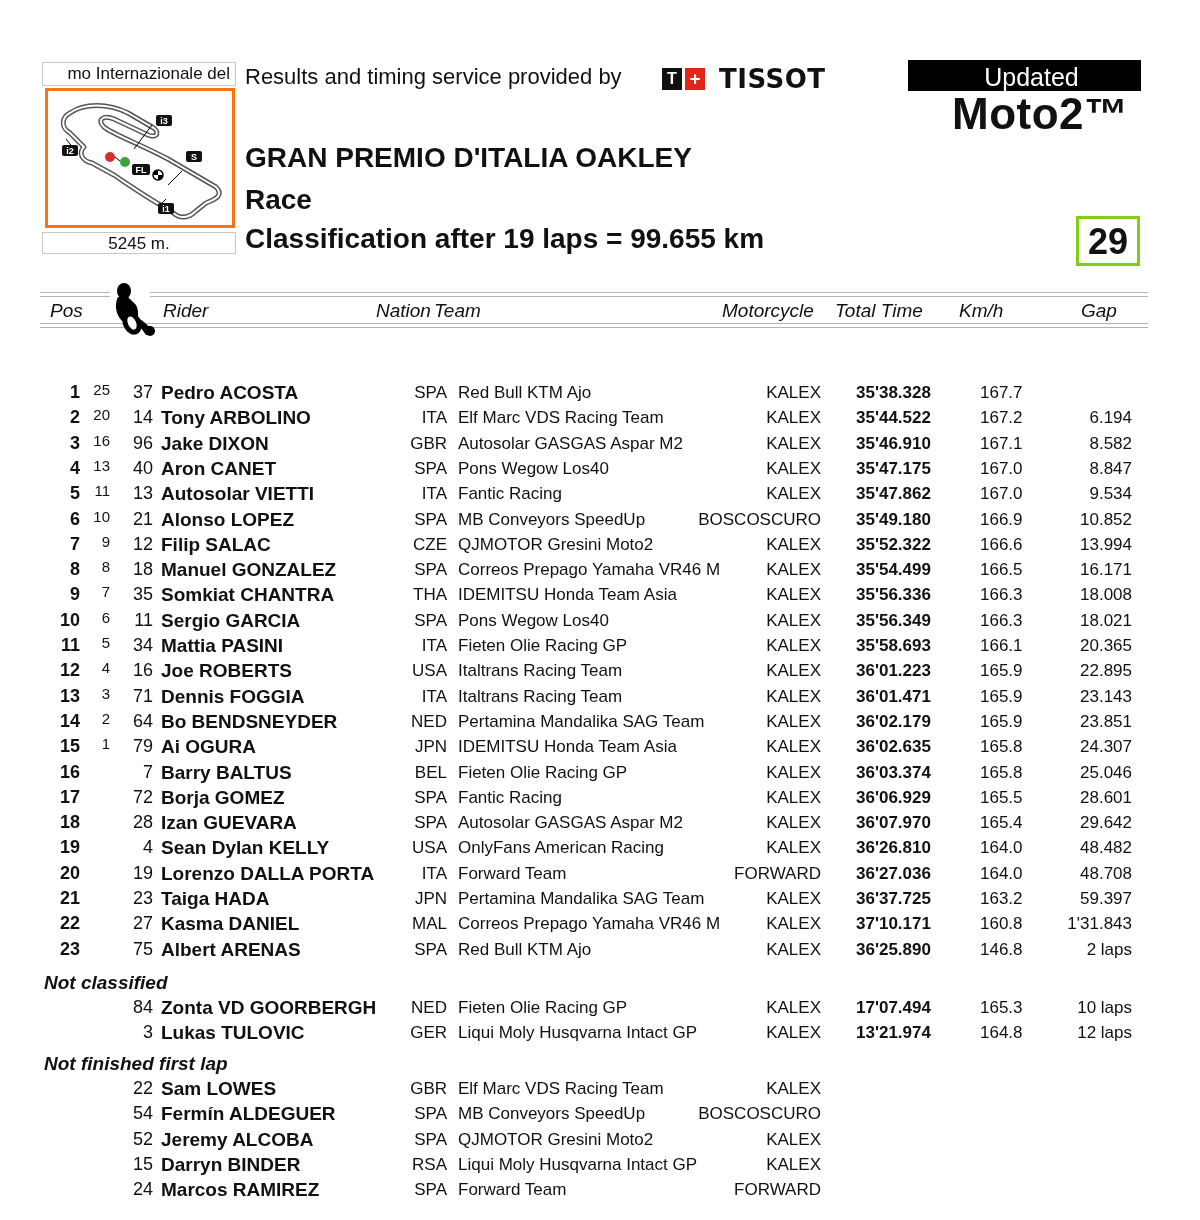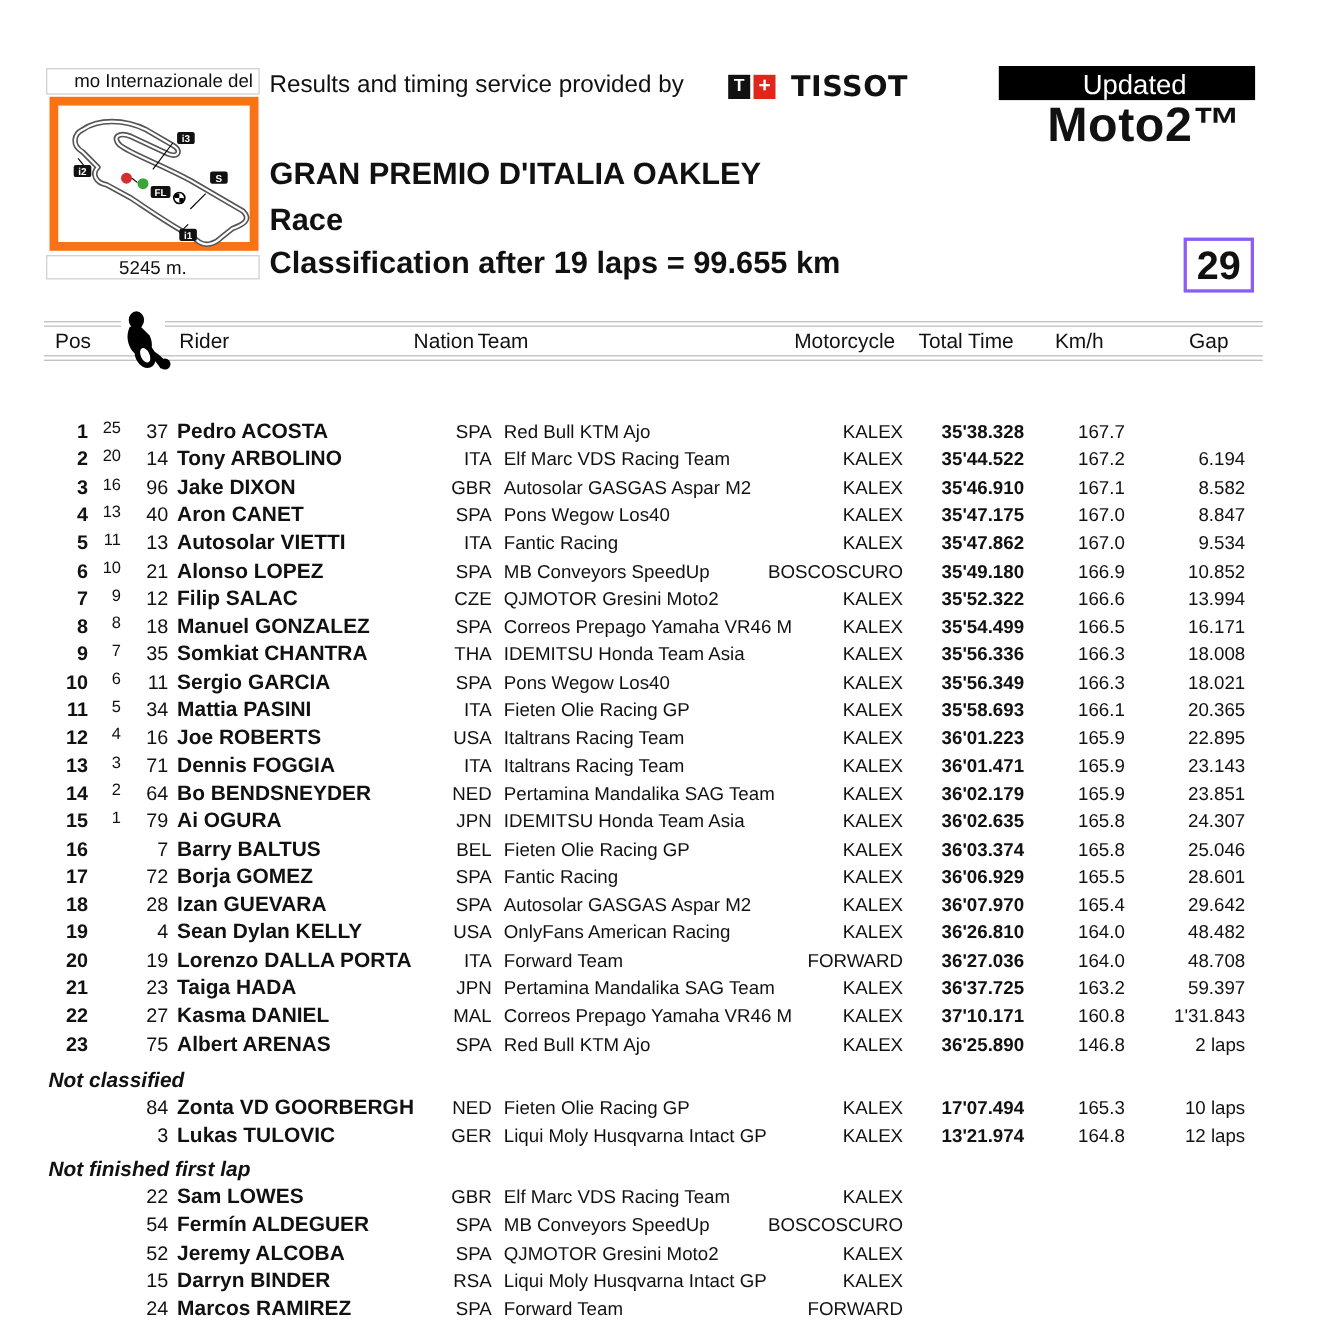"i3" .circuit-map { border: 8px solid #f97316 -> 3px solid #f97316 }
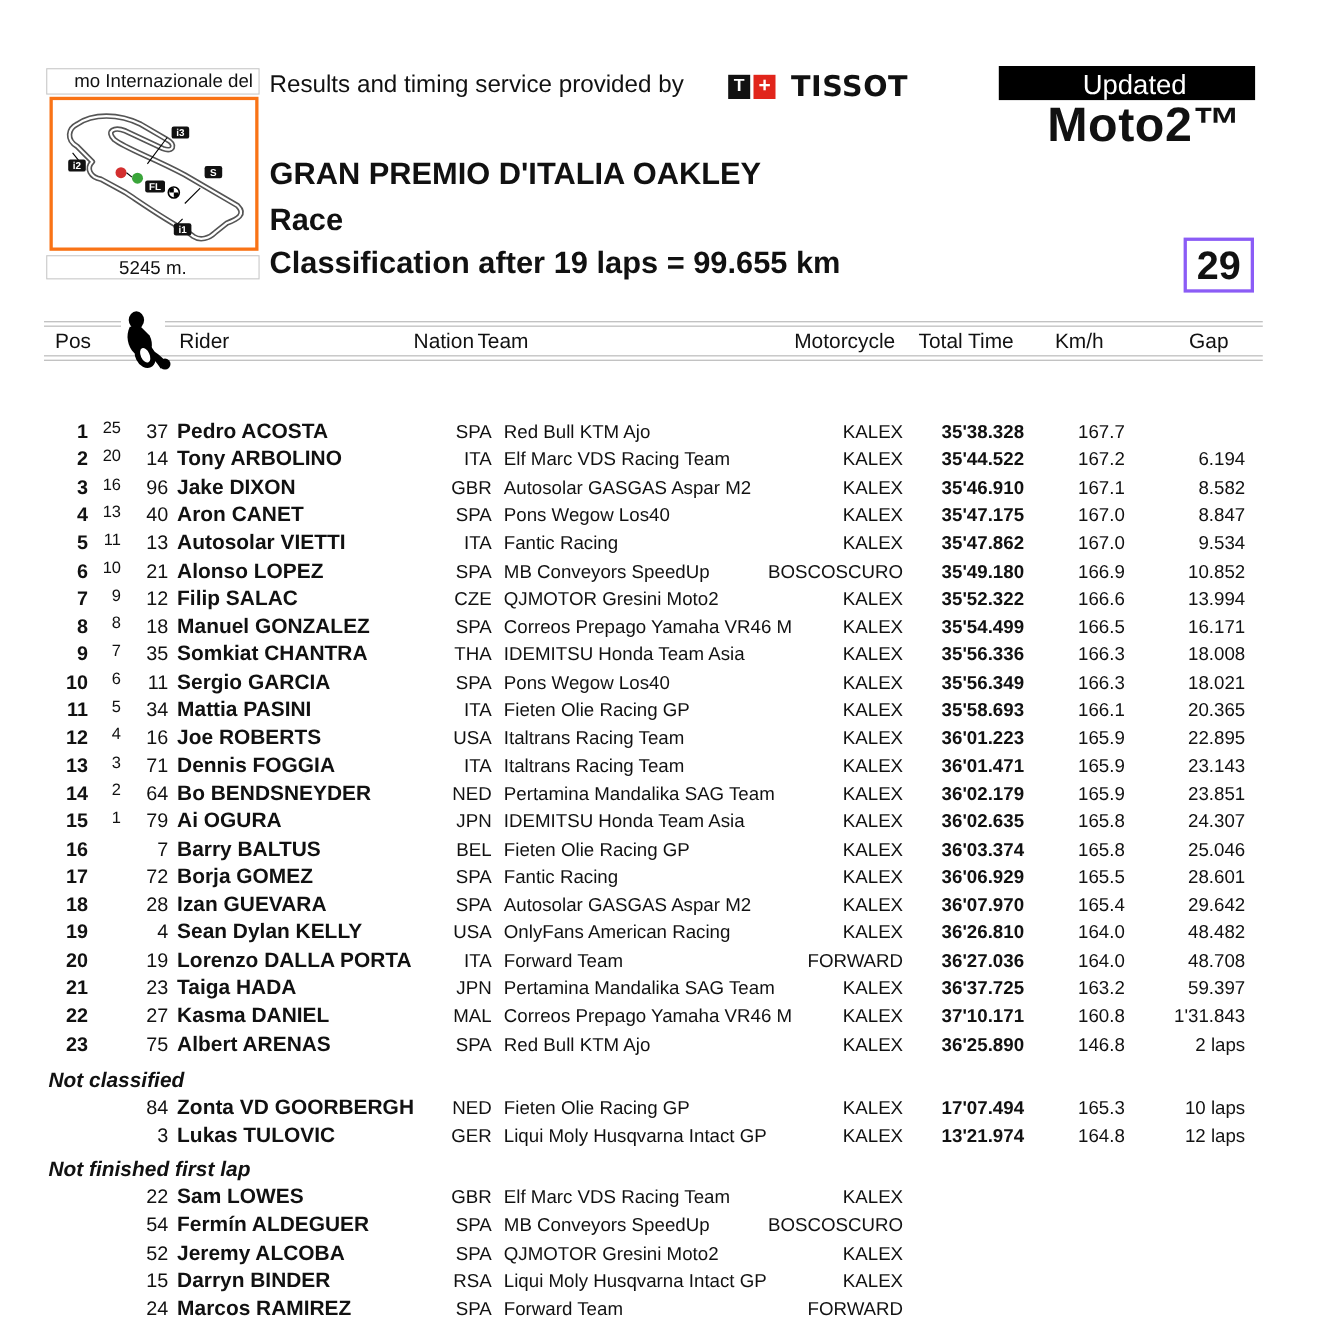"29" .round-box { border: 3px solid #8b5cf6 -> 3px solid #84cc16 }
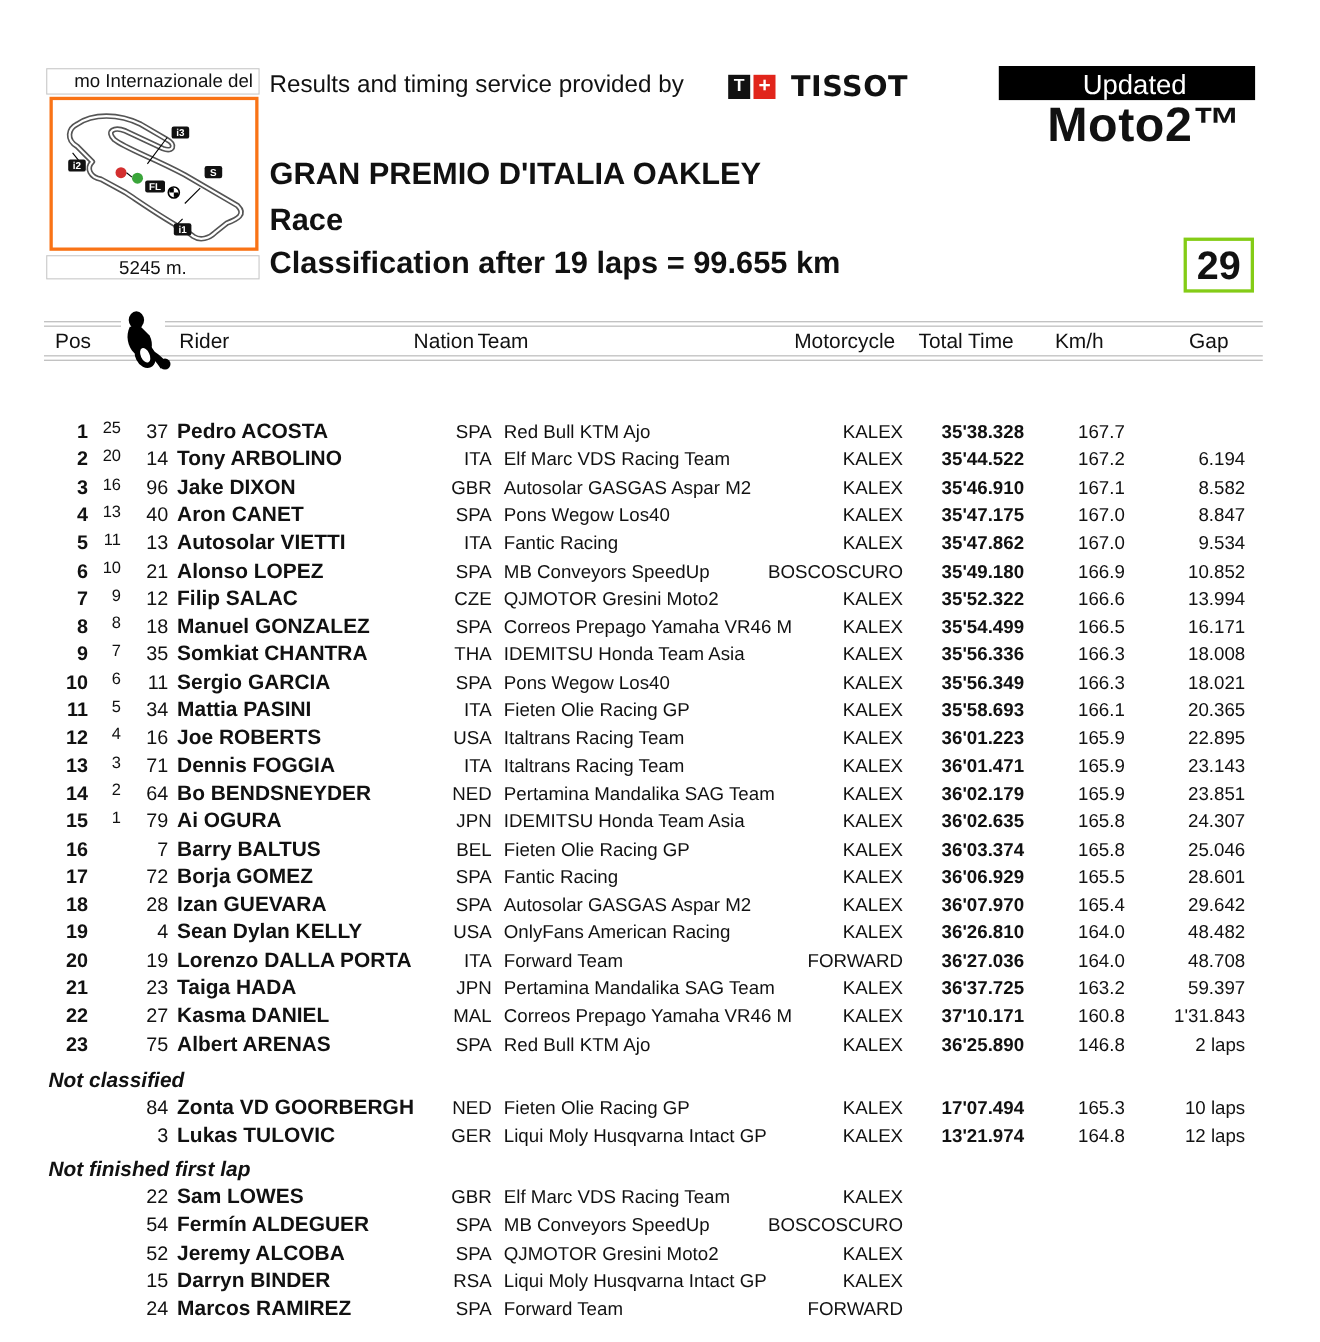"Pos" .col-head { font-style: none -> italic }
